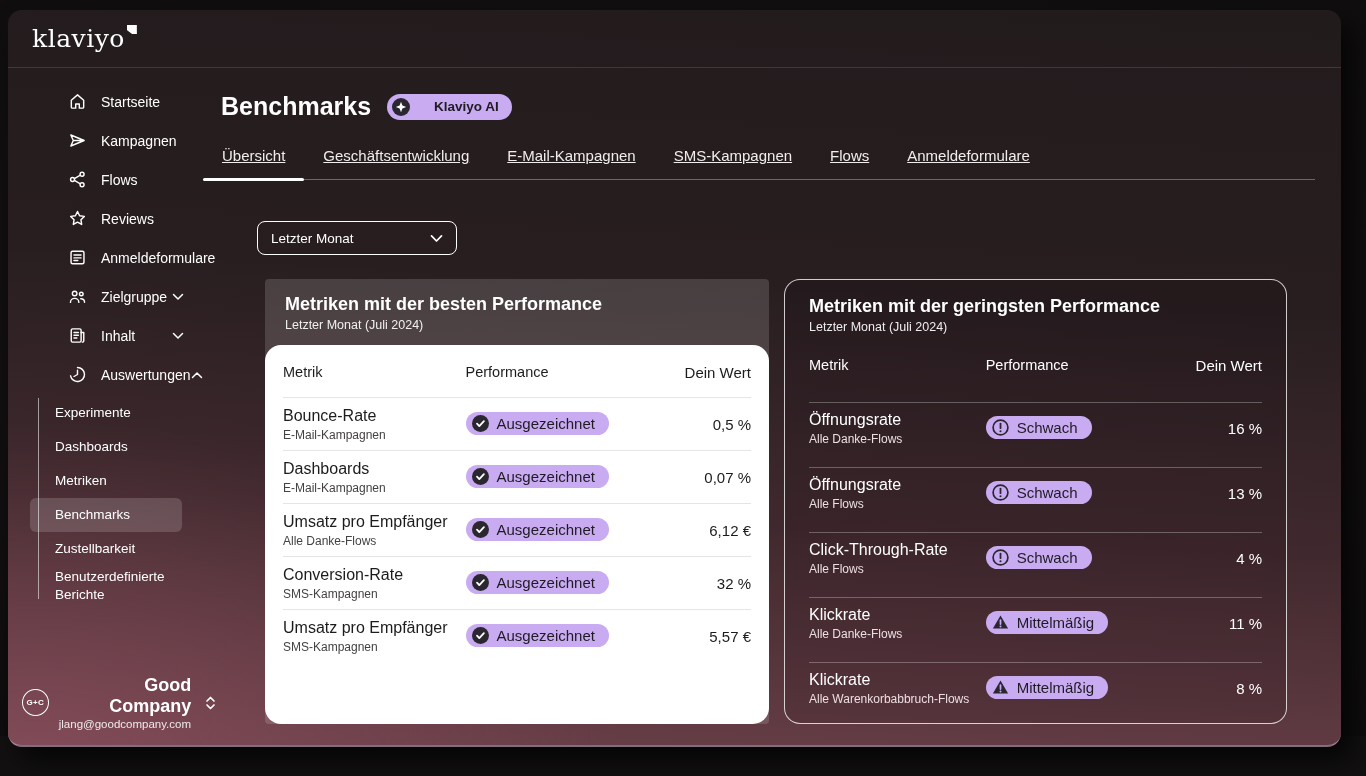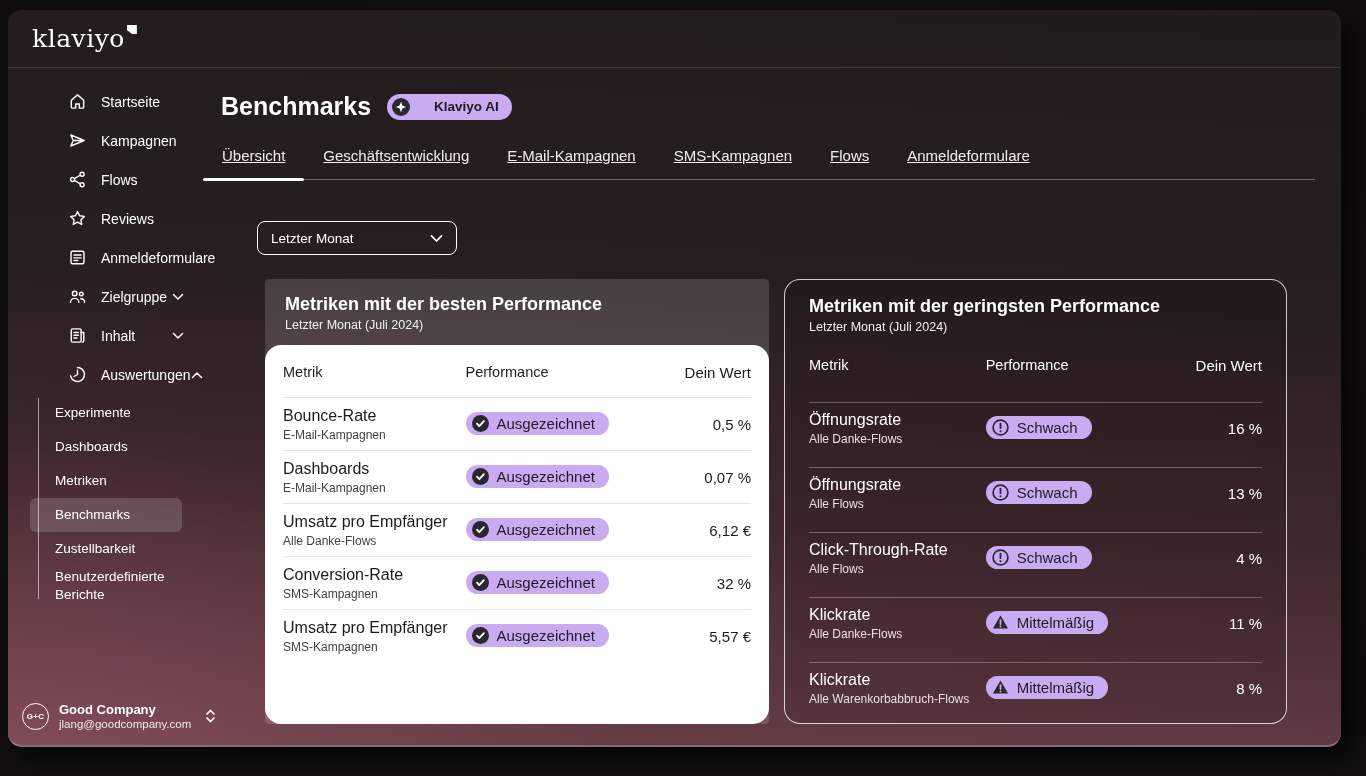"Good Company" .acct-name { font-size: 13px -> 18px; text-align: none -> right }
